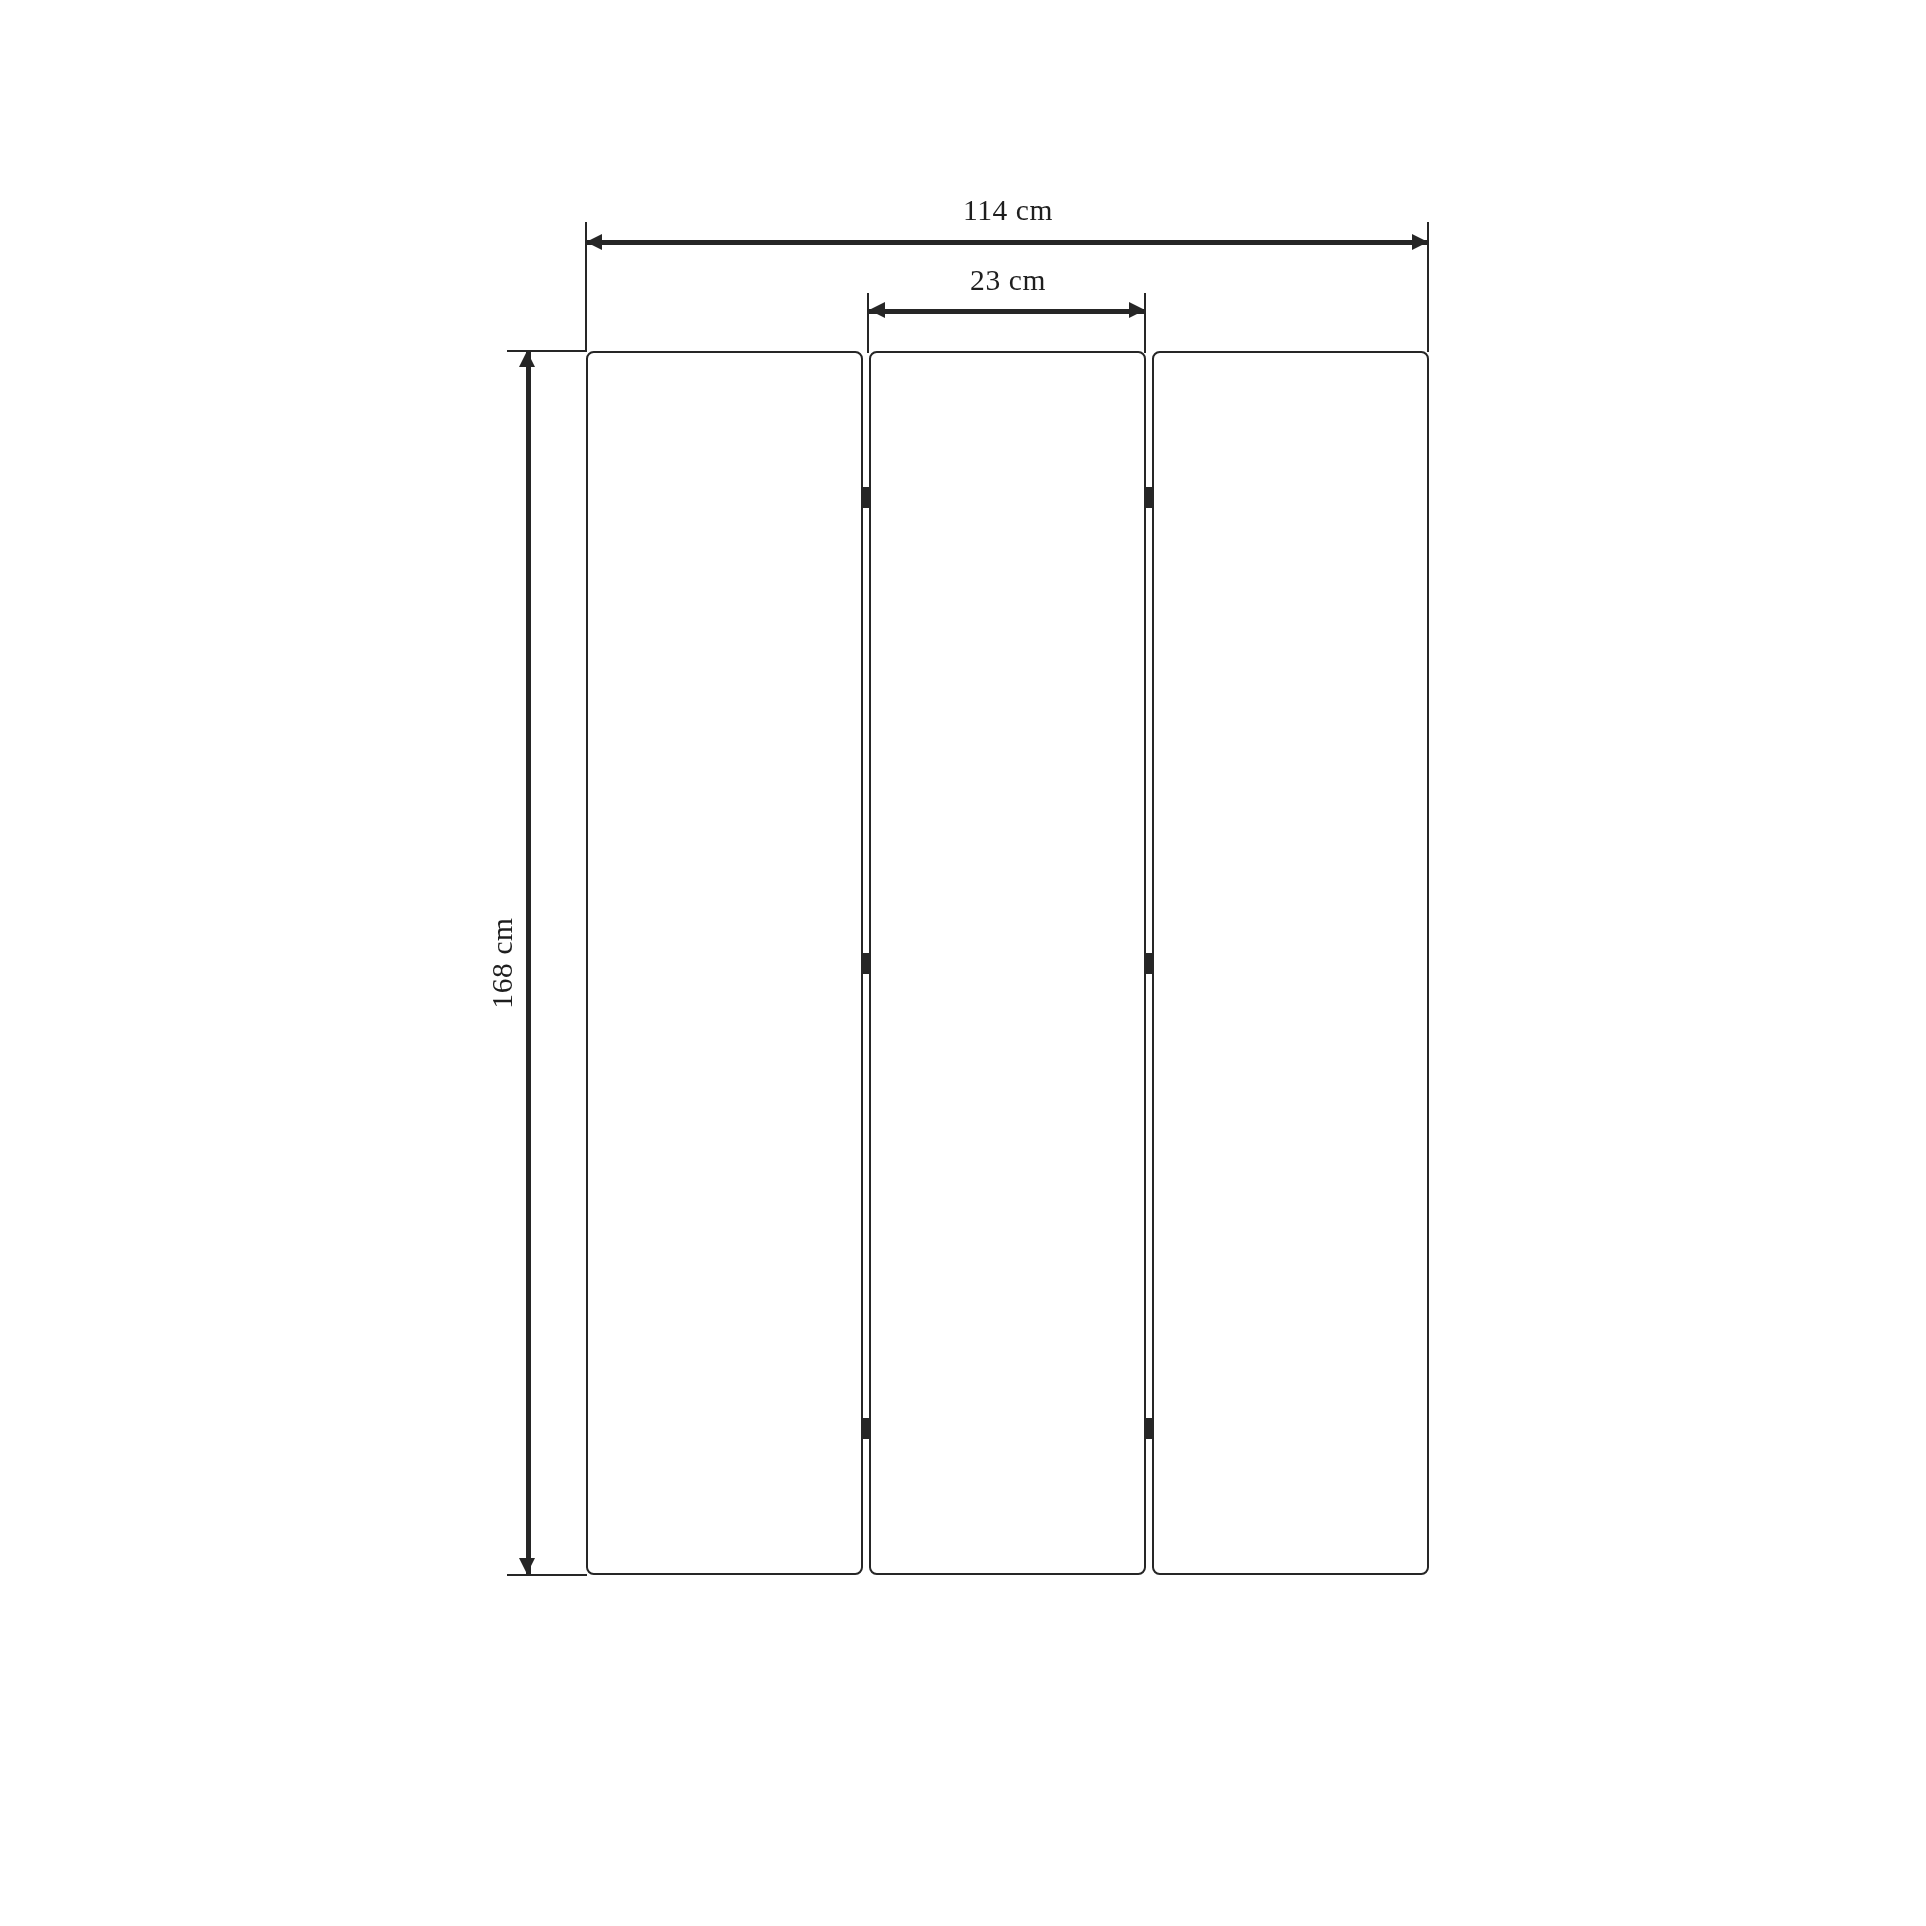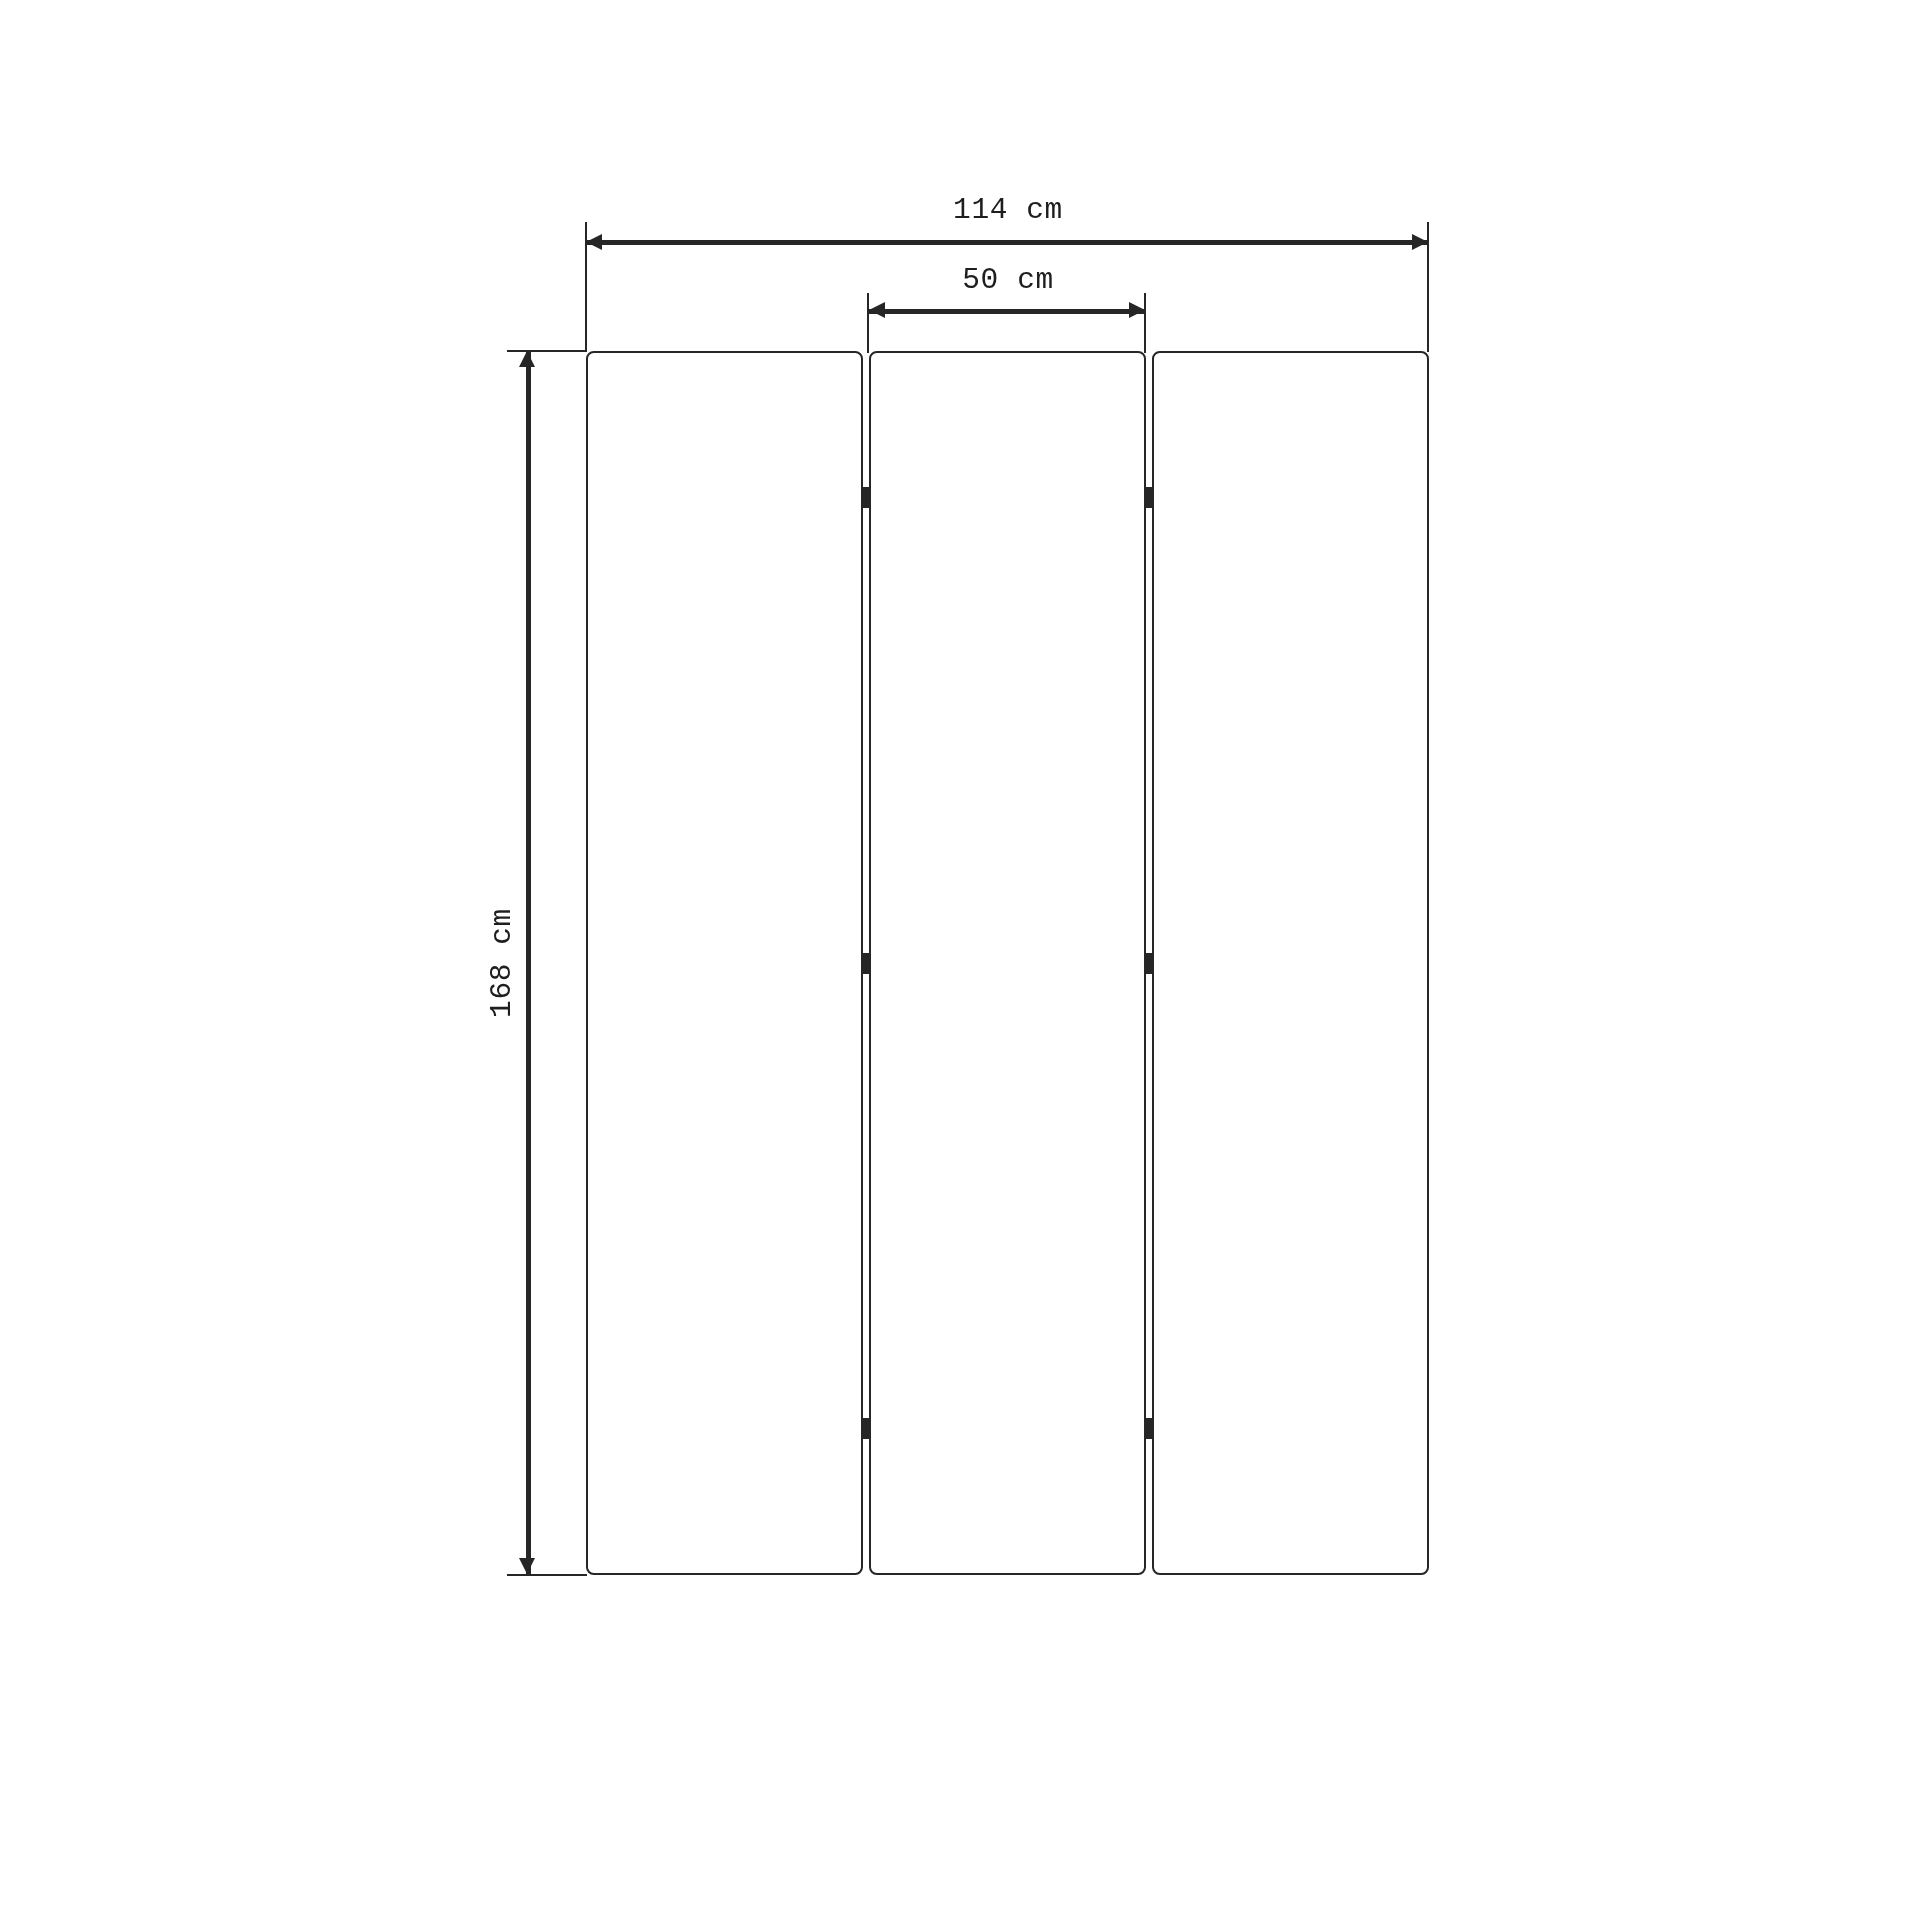"114 cm" .canvas { font-family: Liberation Mono, monospace -> Liberation Serif, serif }
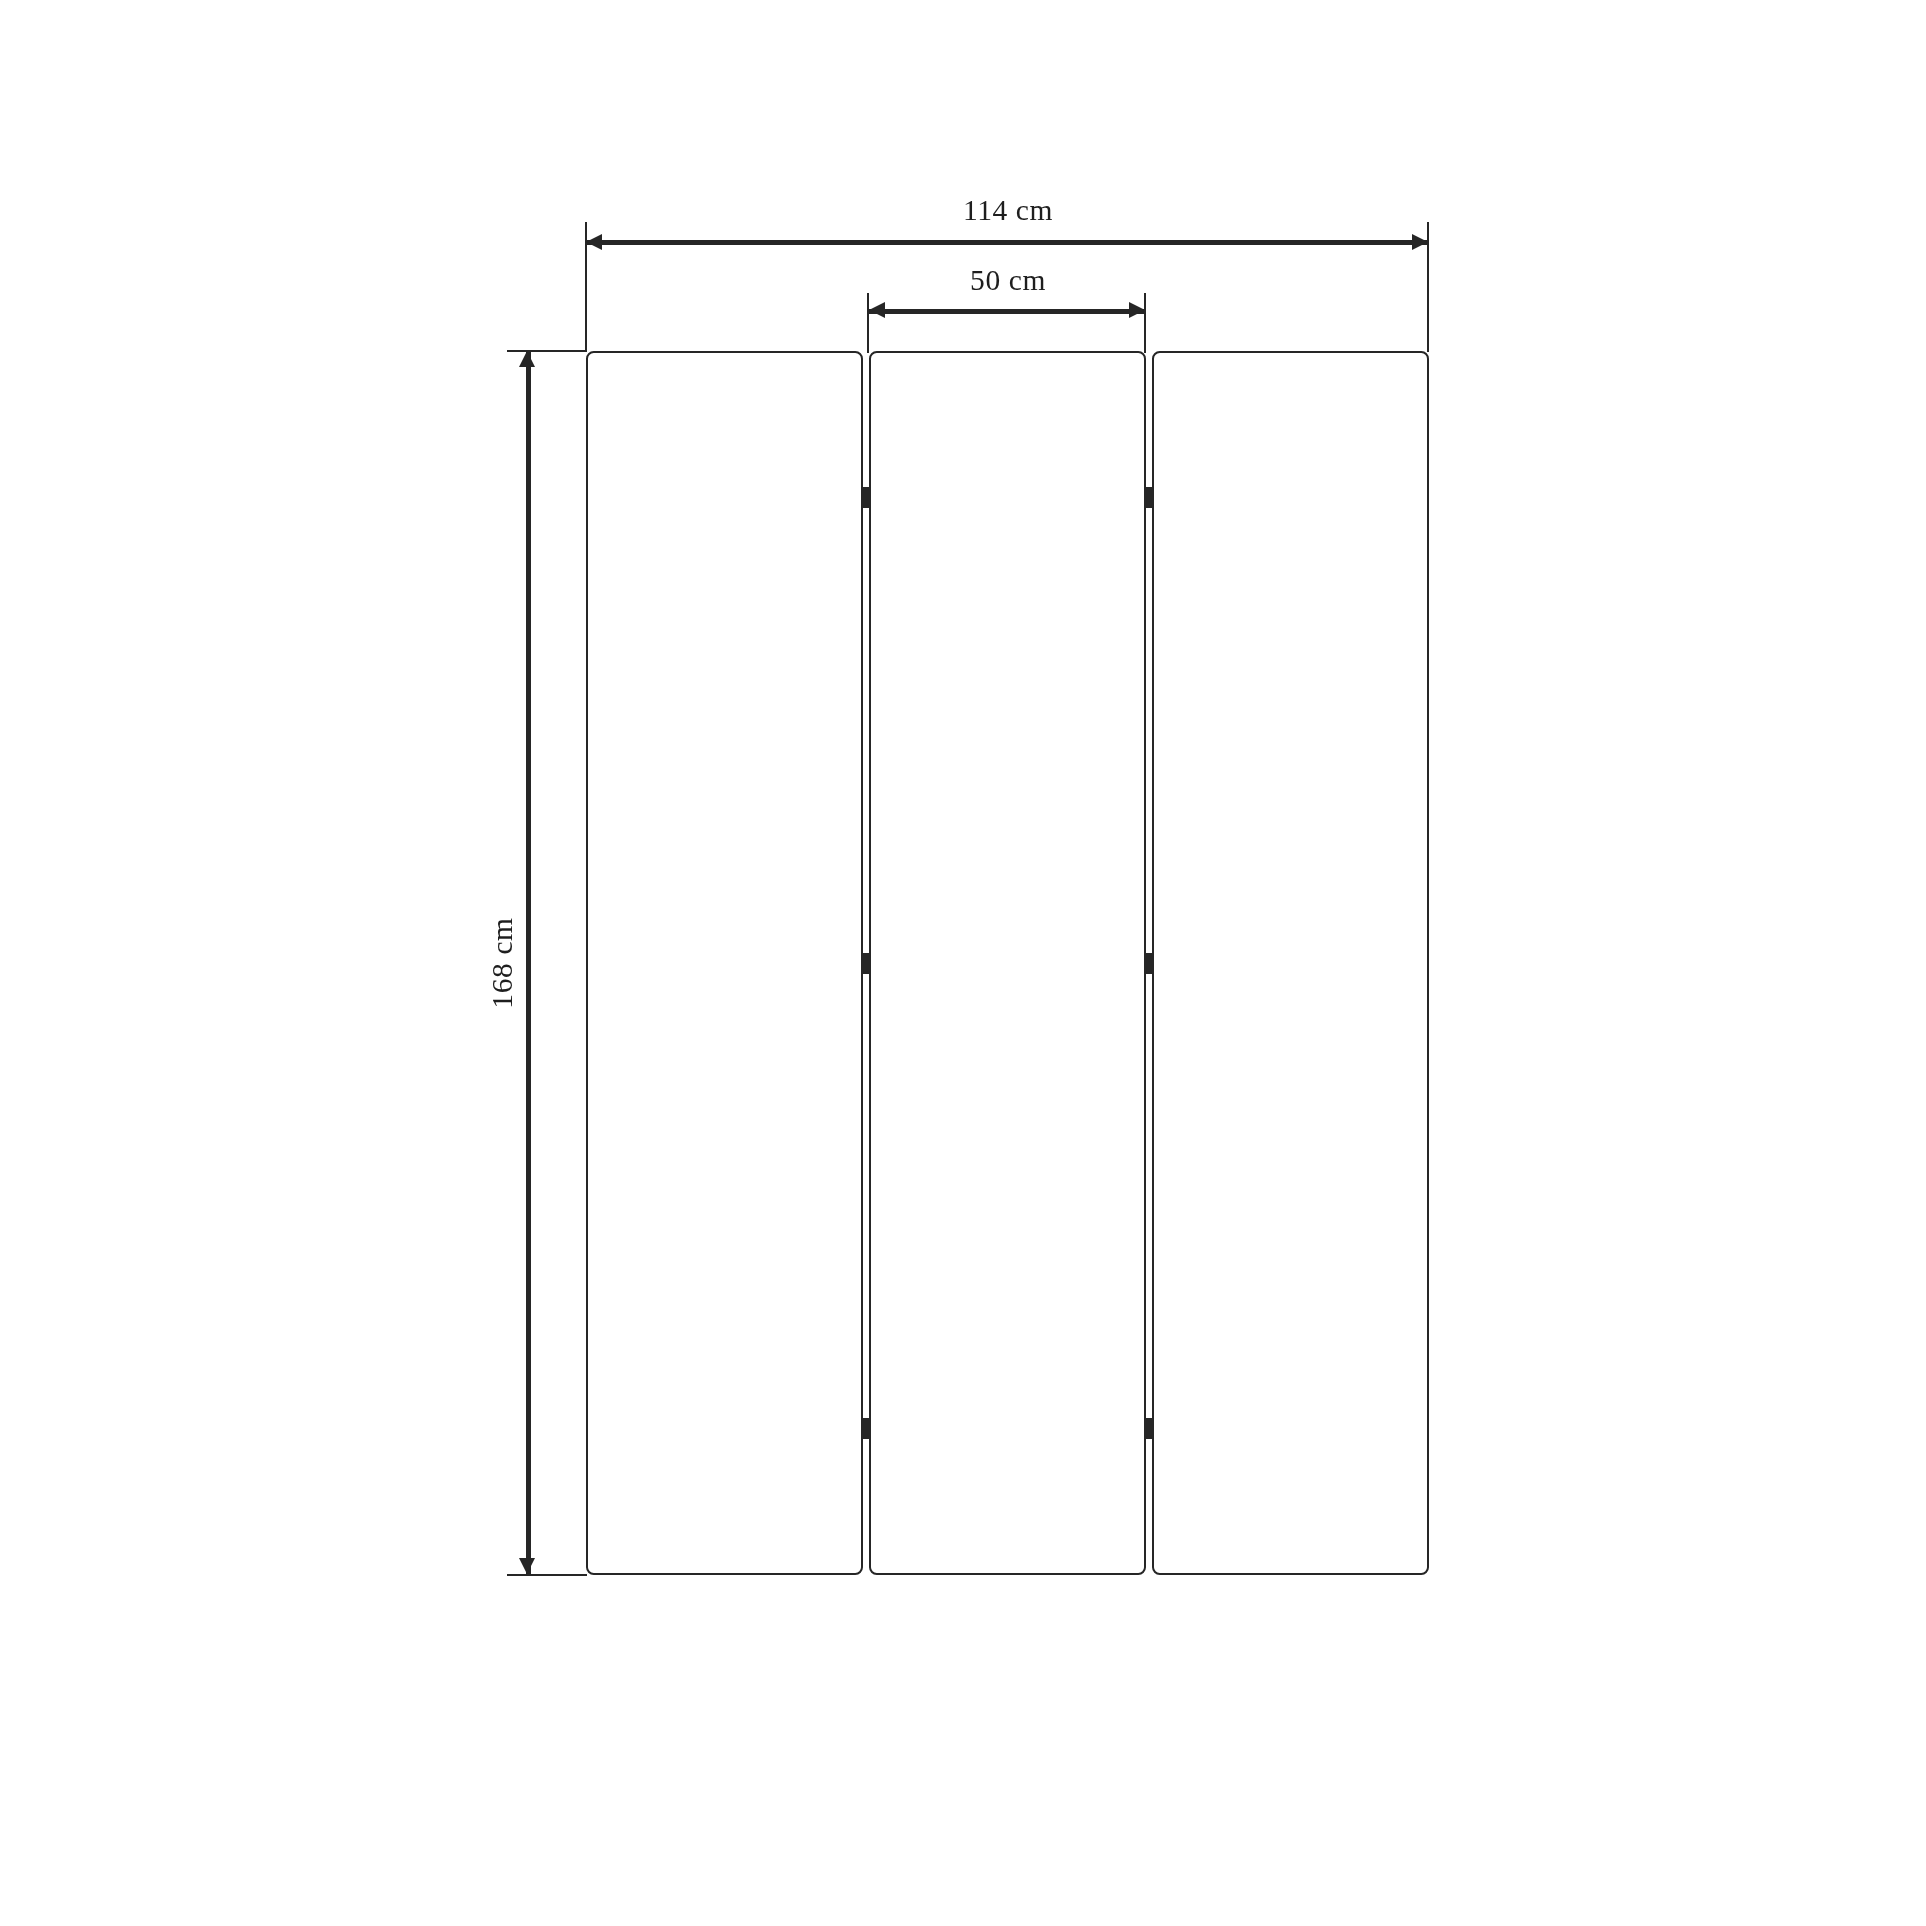"50 cm" div.dimlabel { text: 50 -> 23 }
